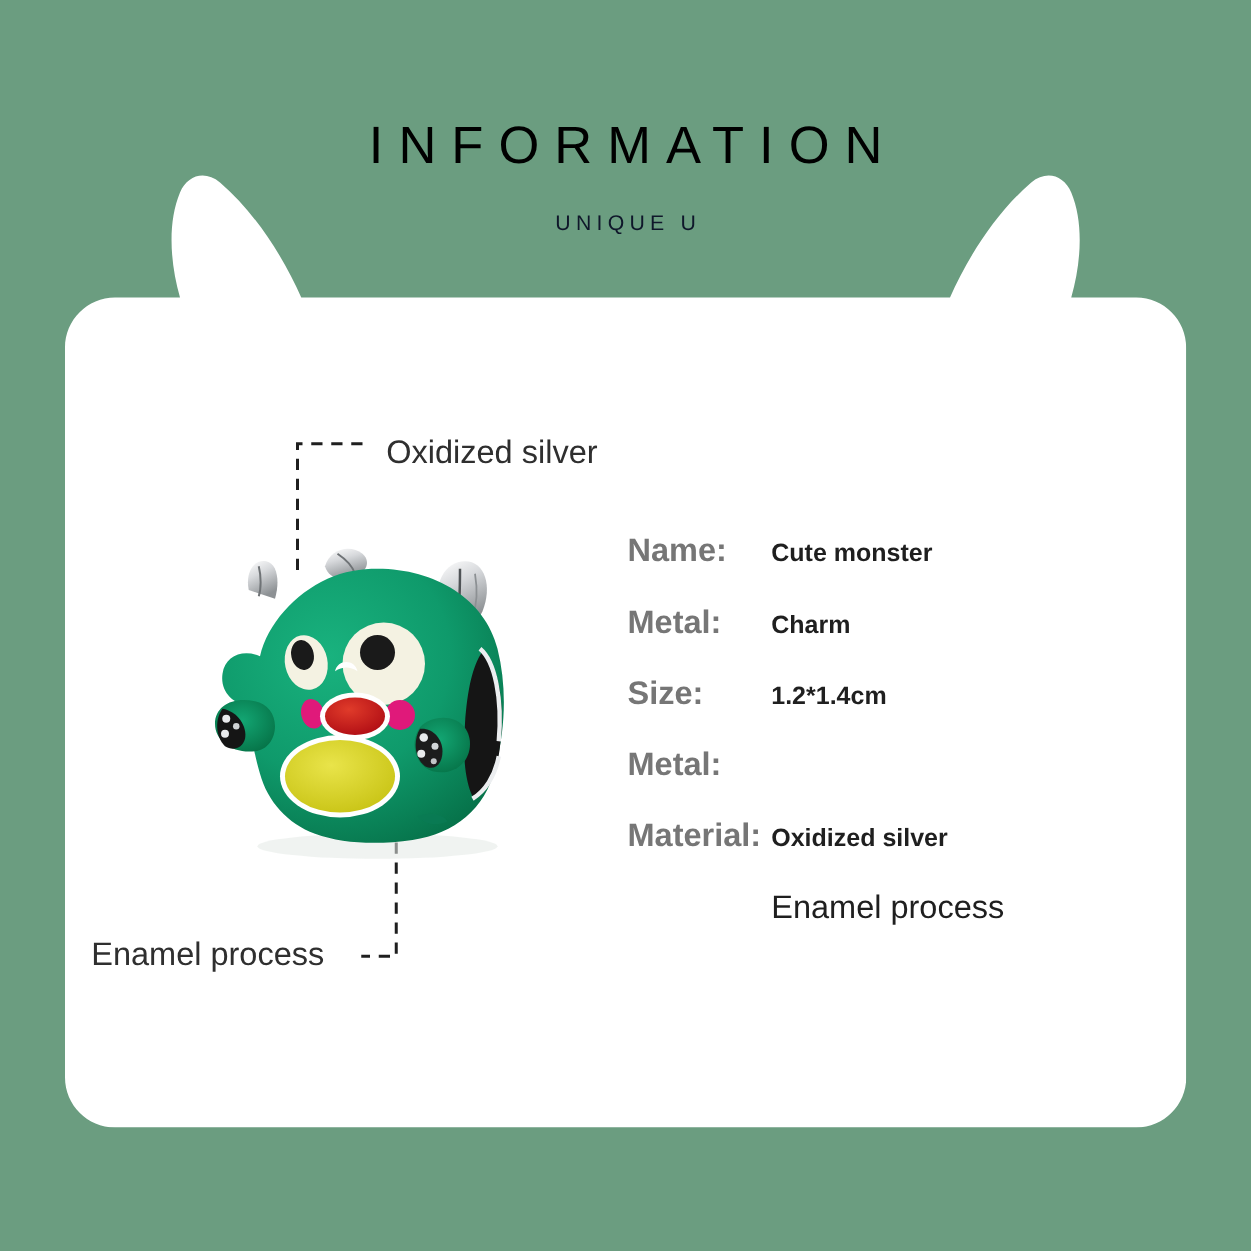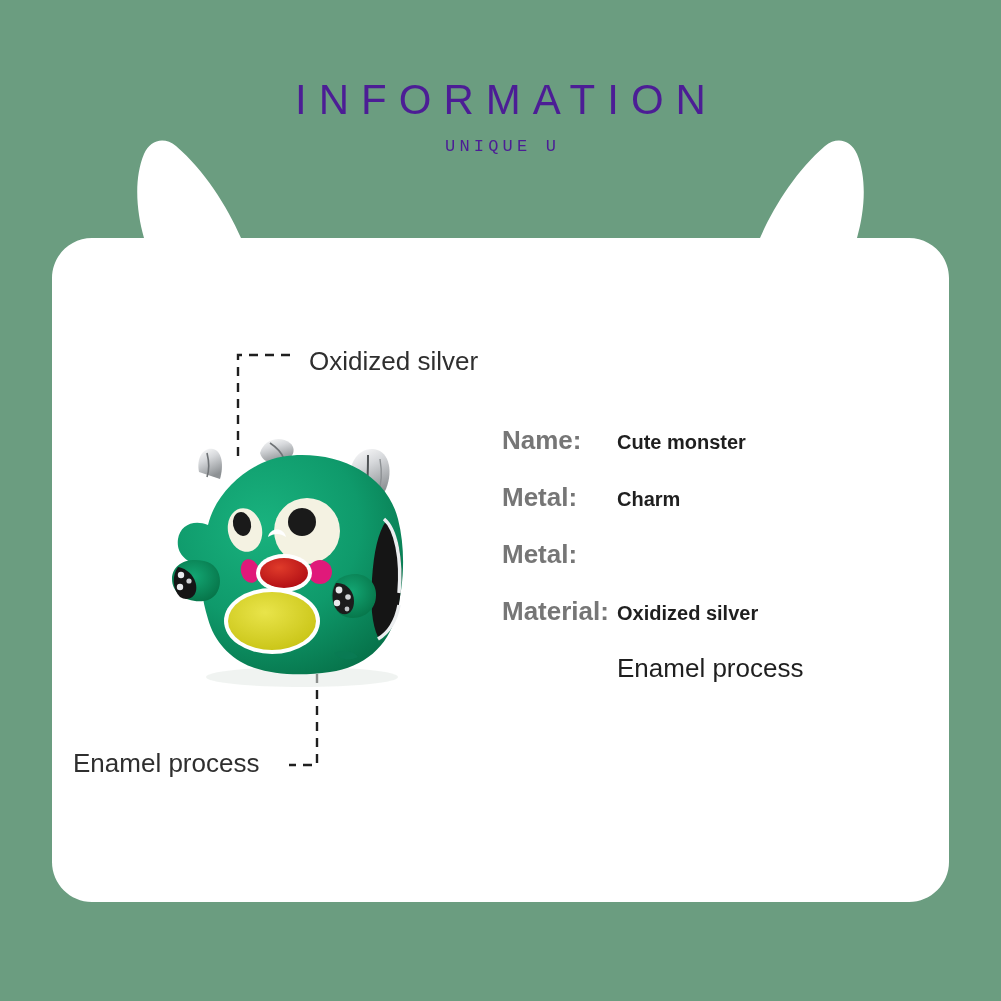"INFORMATION" #header-title { color: #4c1d95 -> #000000; margin: 0 -> 16px }
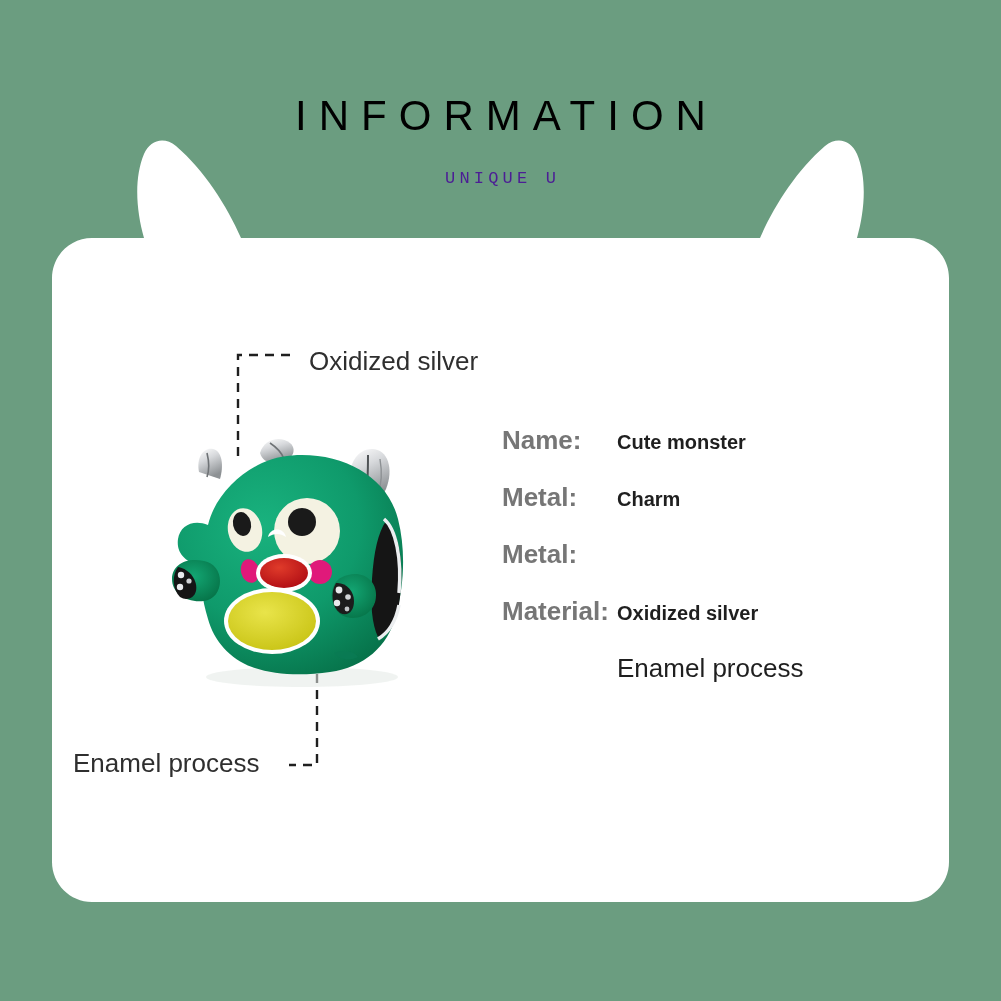"UNIQUE U" #header-subtitle { color: #4c1d95 -> #0f172a; font-family: Liberation Mono, monospace -> none }
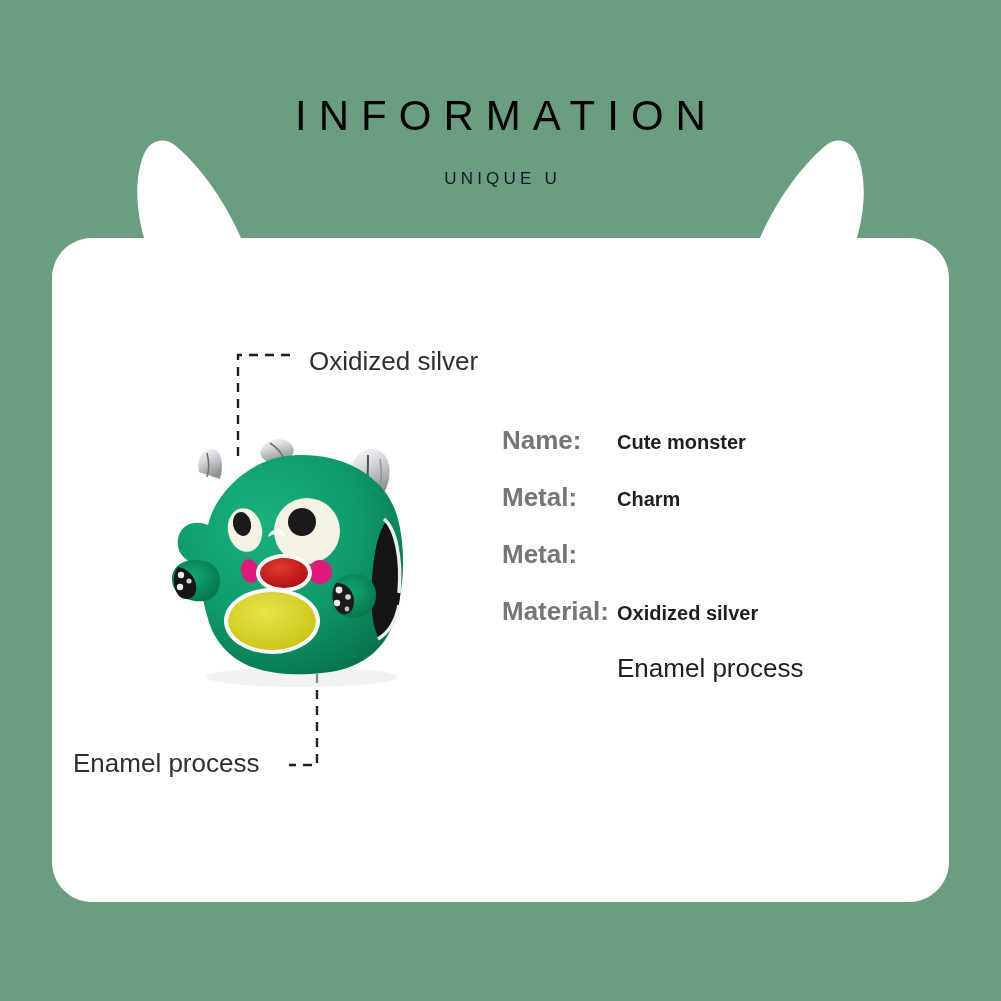"Size:" div.spec-row { html: none -> <div> <div>Size:</div> <div>1.2*1.4cm</div> </div> }
